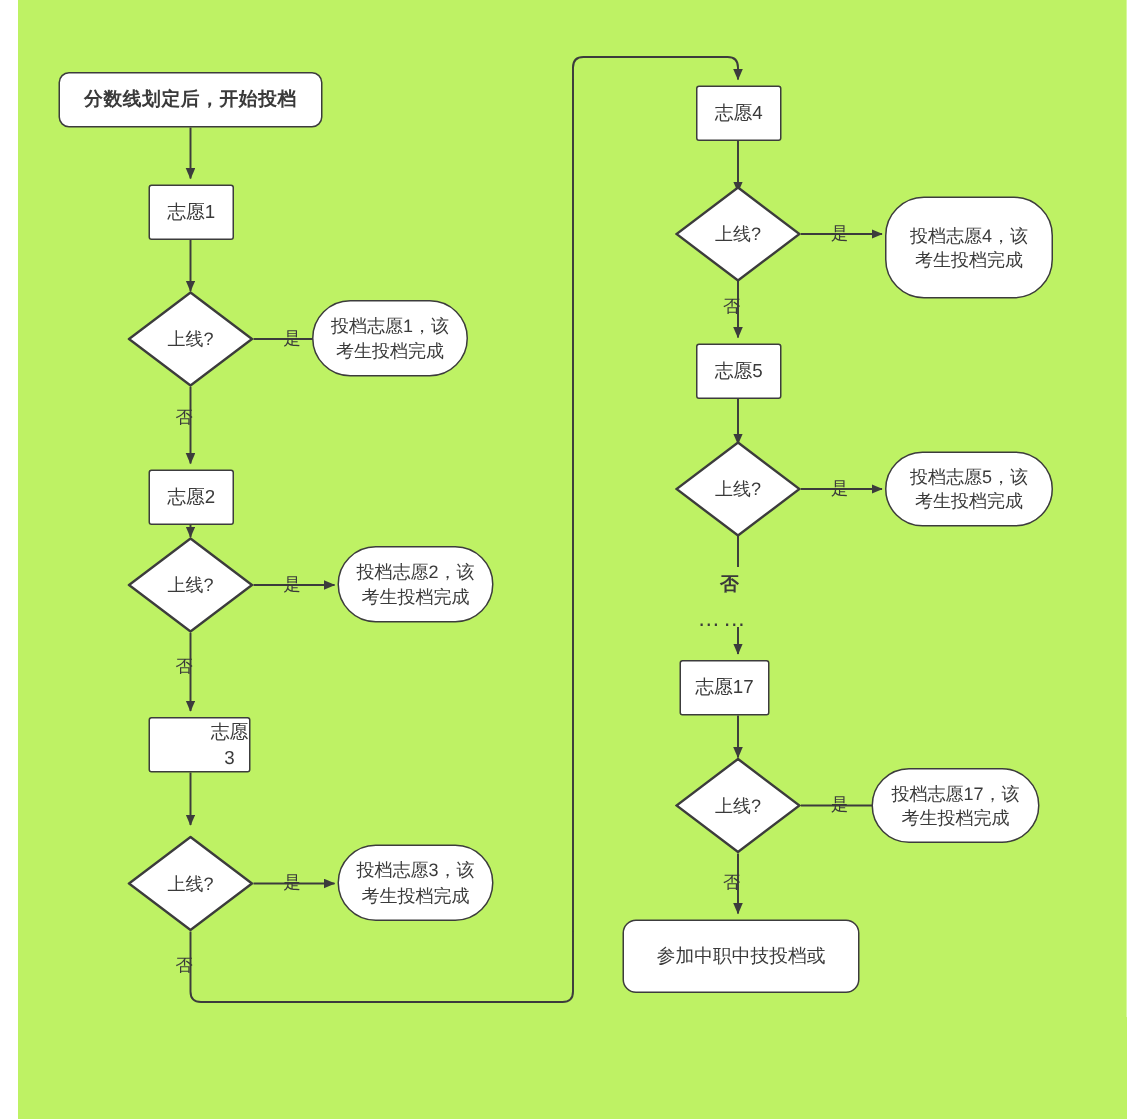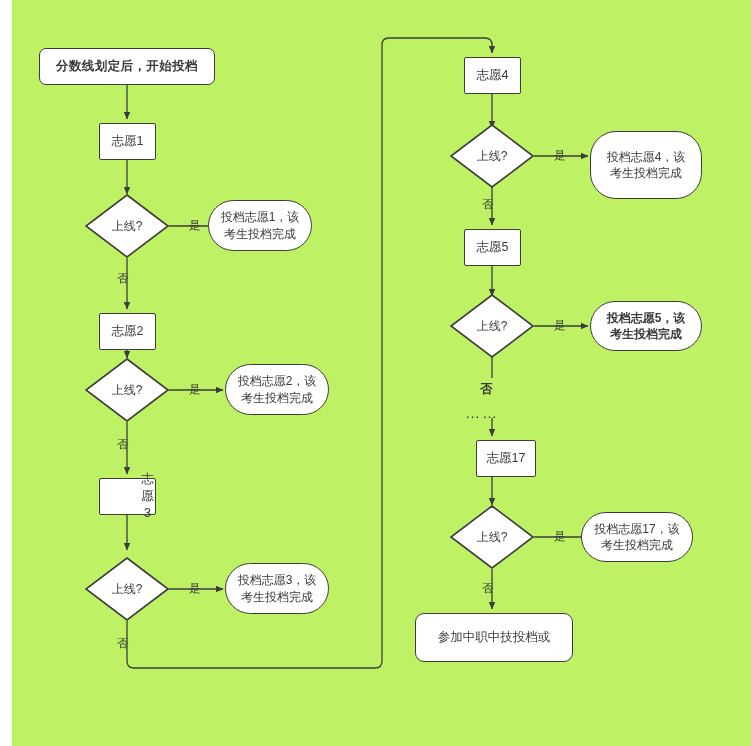"投档志愿5，该" div.node { font-weight: bold -> none }
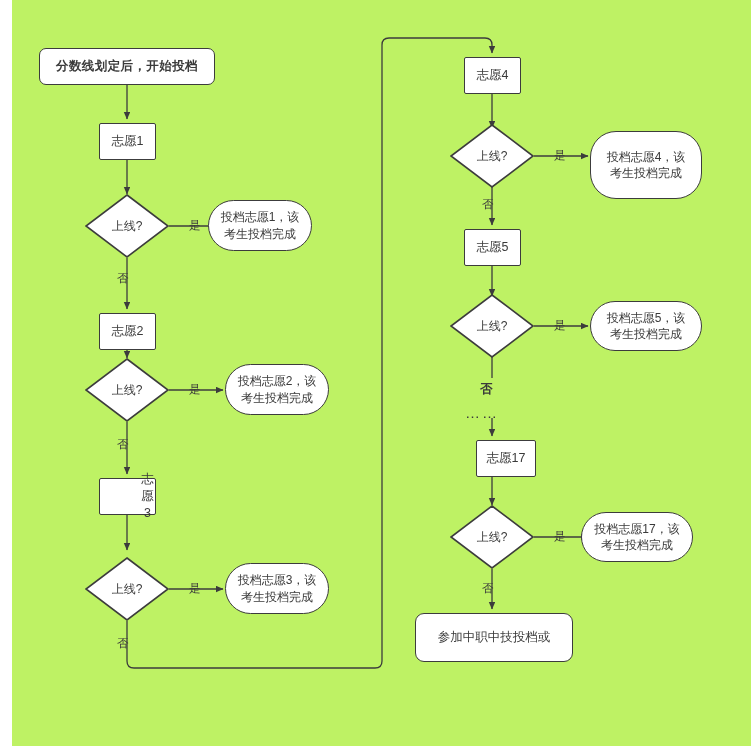"志愿17" div.node { left: 464px -> 441px }
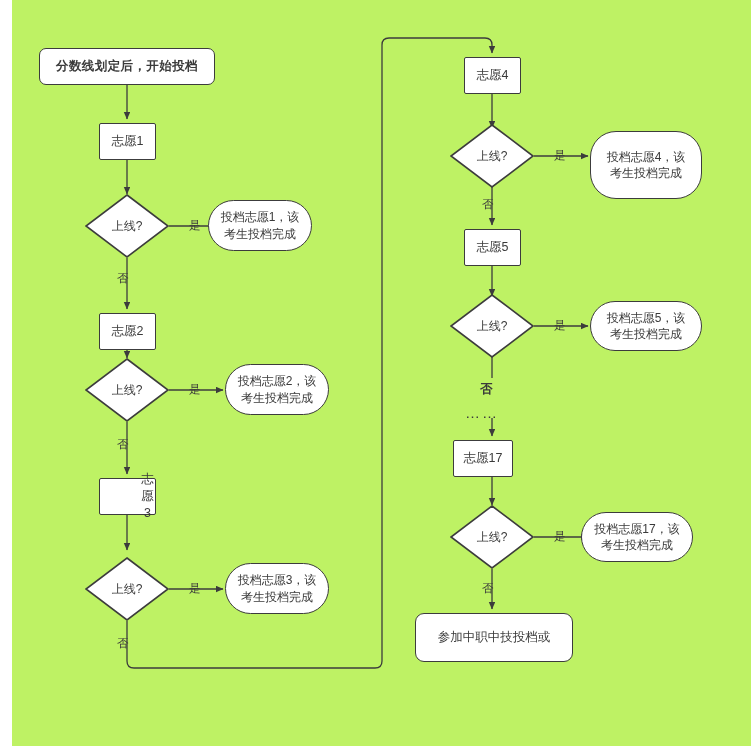"志愿3" div.node { width: 57px -> 68px }
